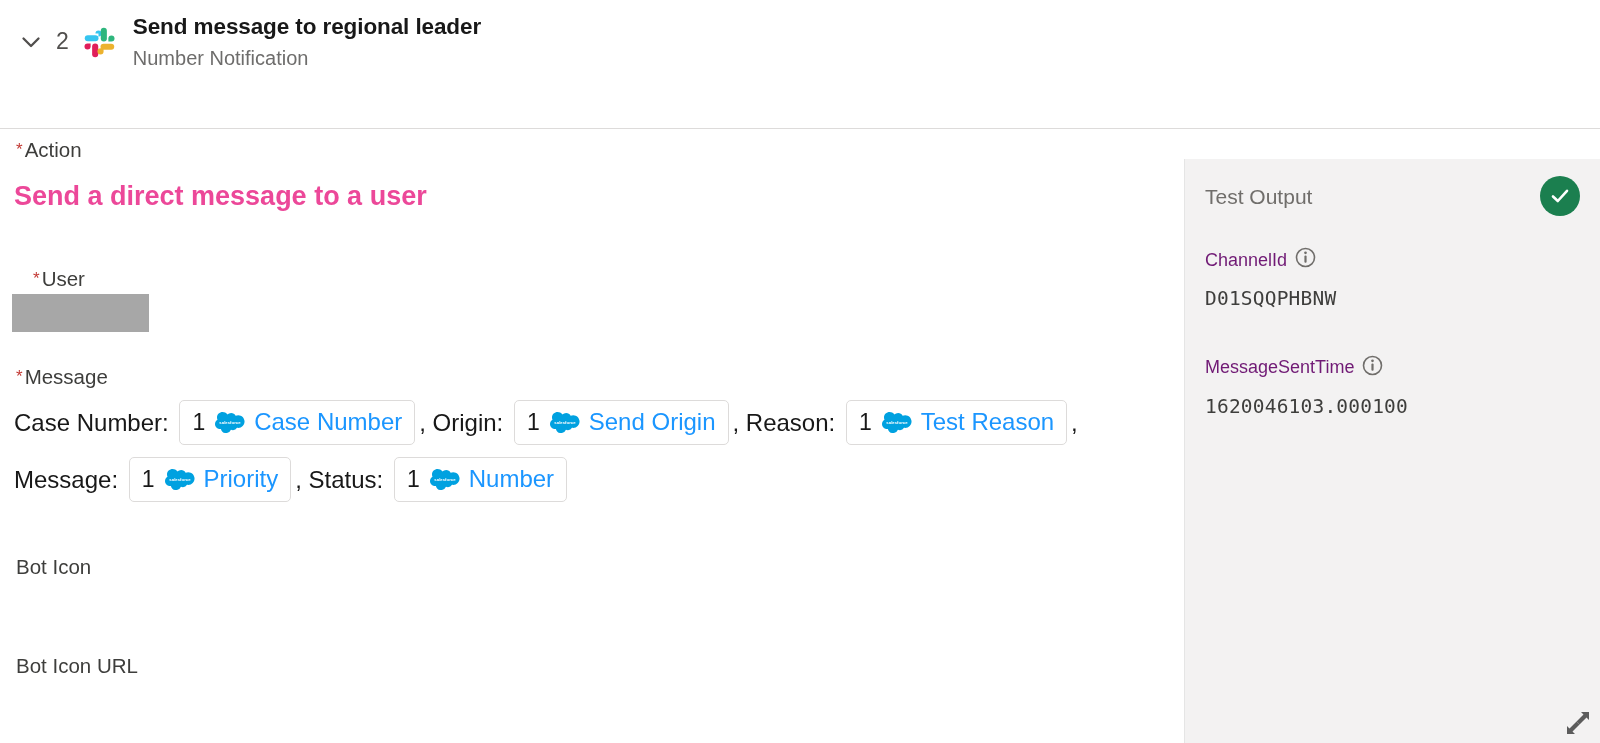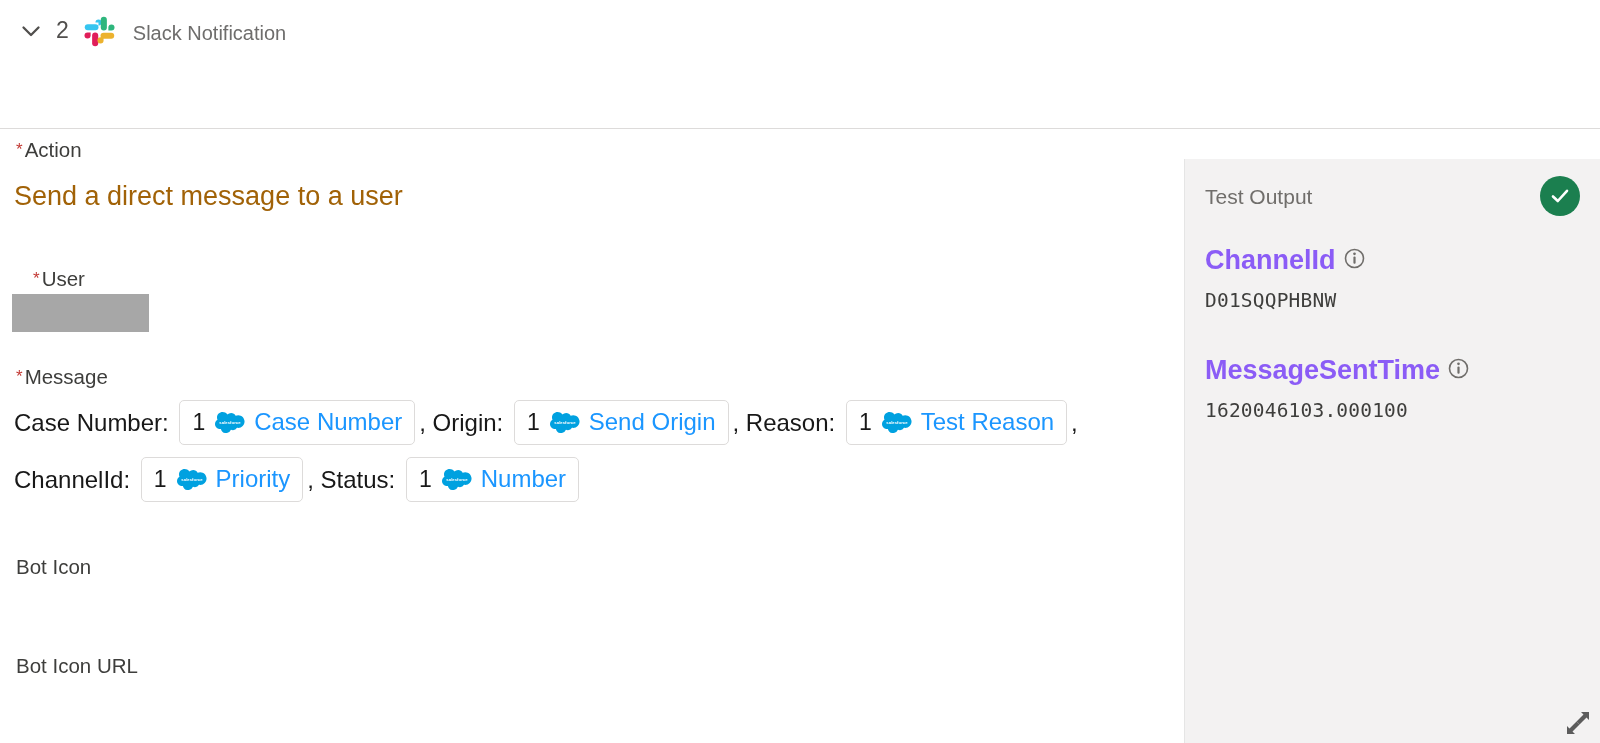"Send message to regional leader" div.step-title { html: none -> <div>Send message to regional leader</div> }
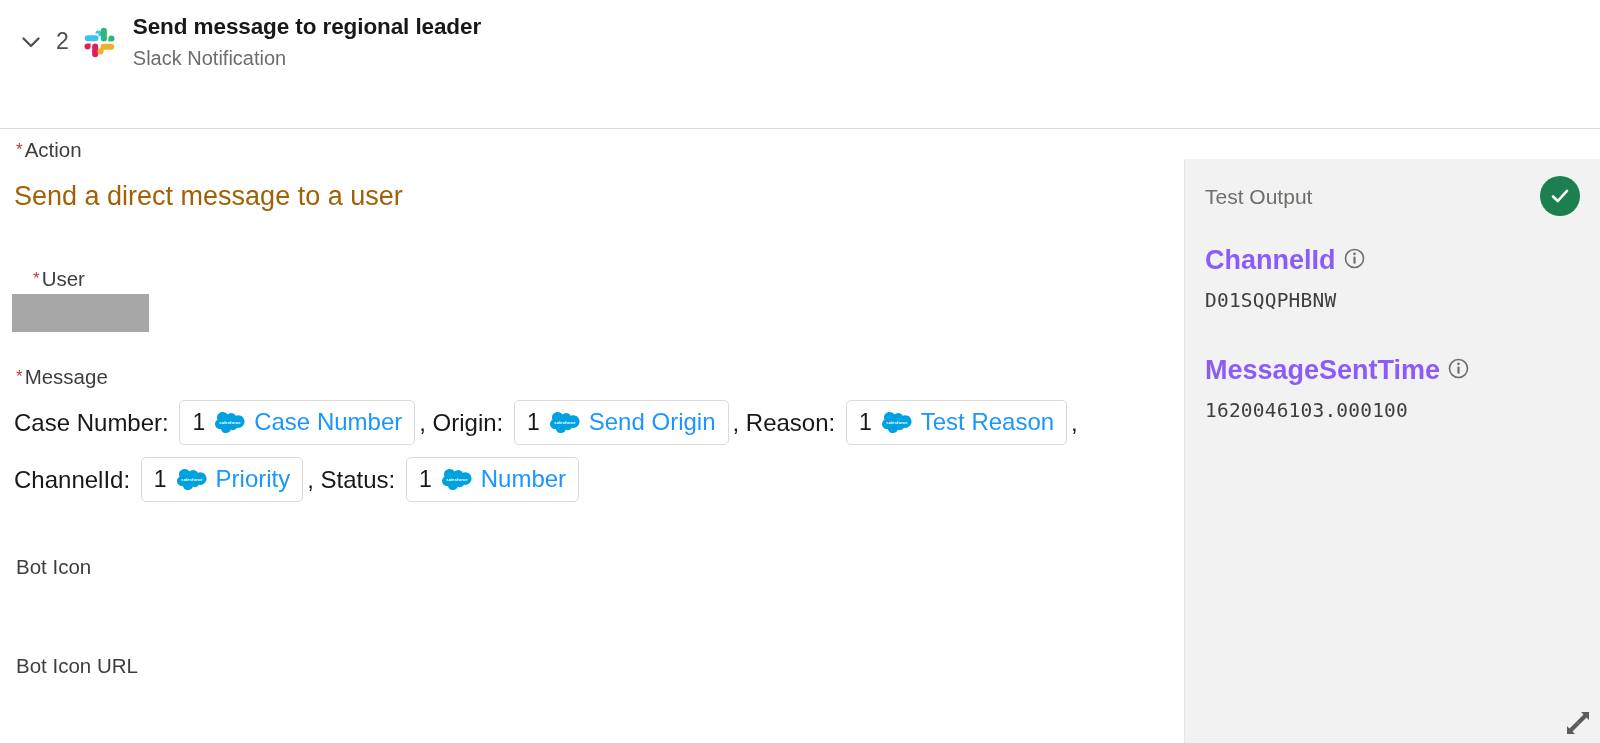"Slack Notification" div.step-subtitle { text: Slack -> Number }
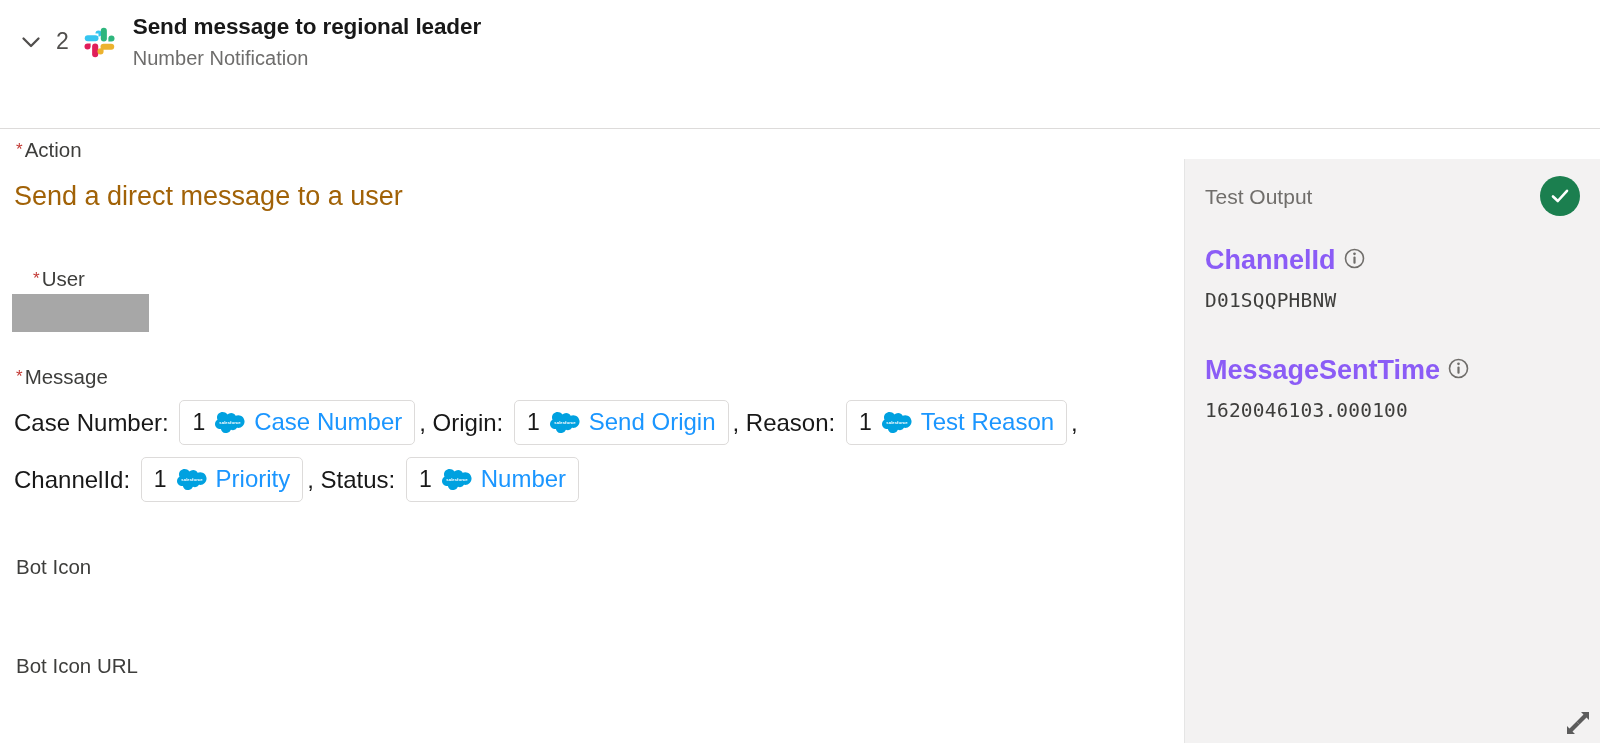"Send a direct message to" .action-value { color: #a16207 -> #ec4899; font-weight: 400 -> 700 }
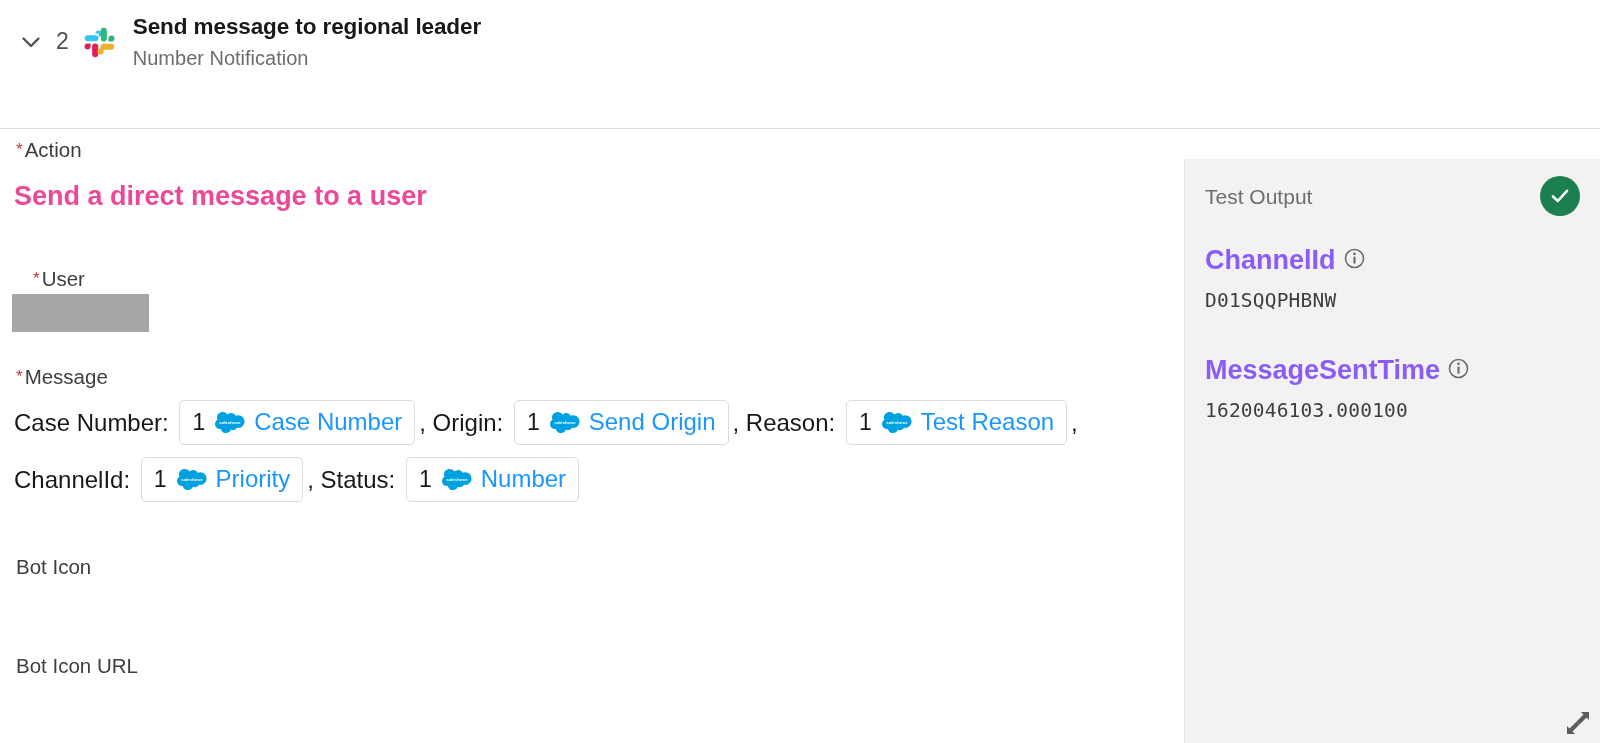"ChannelId" .out-key { color: #8b5cf6 -> #701a75; font-size: 27px -> 18px; font-weight: bold -> normal }
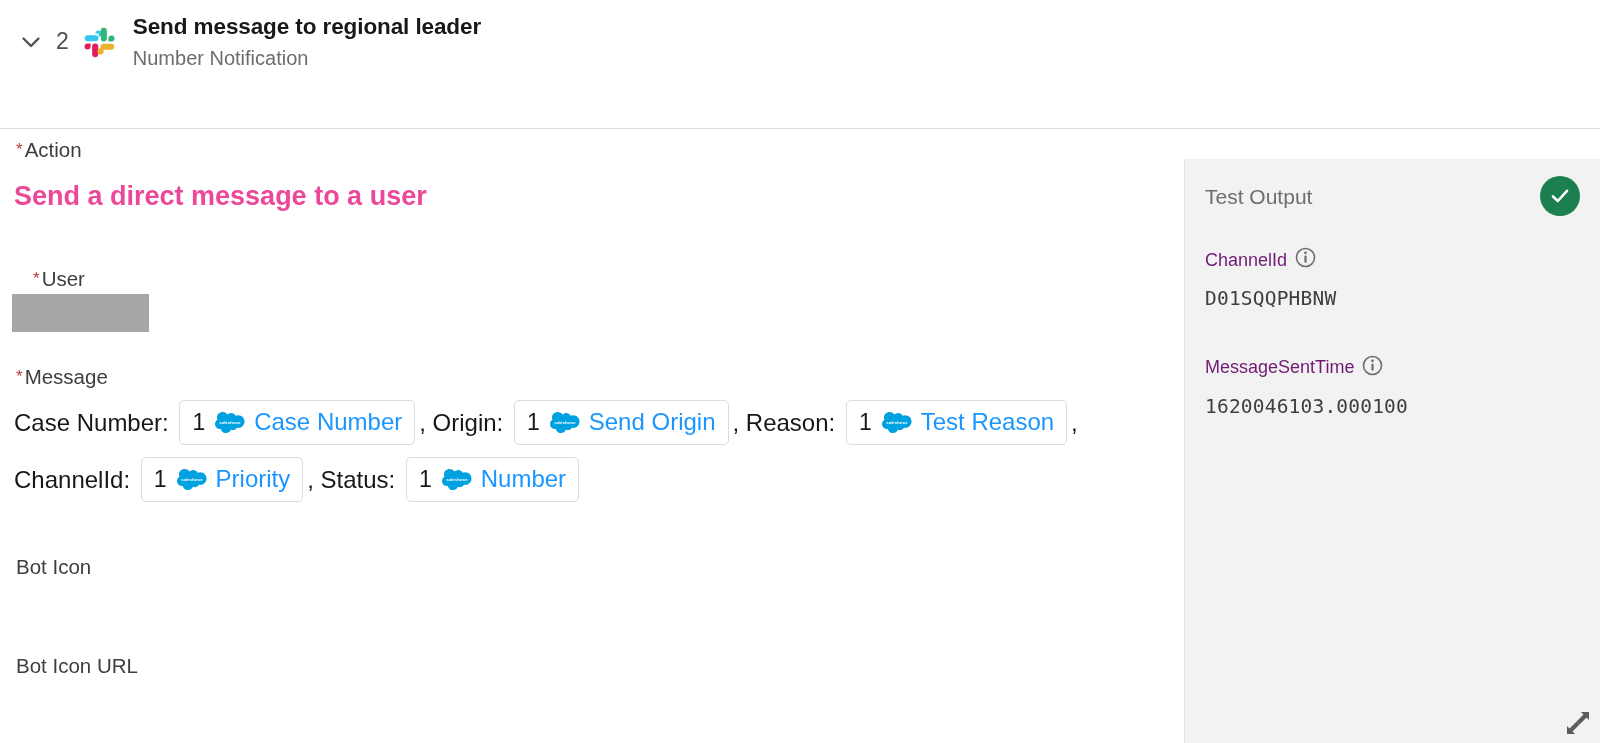"ChannelId:" span.msg-text { text: ChannelId -> Message }
